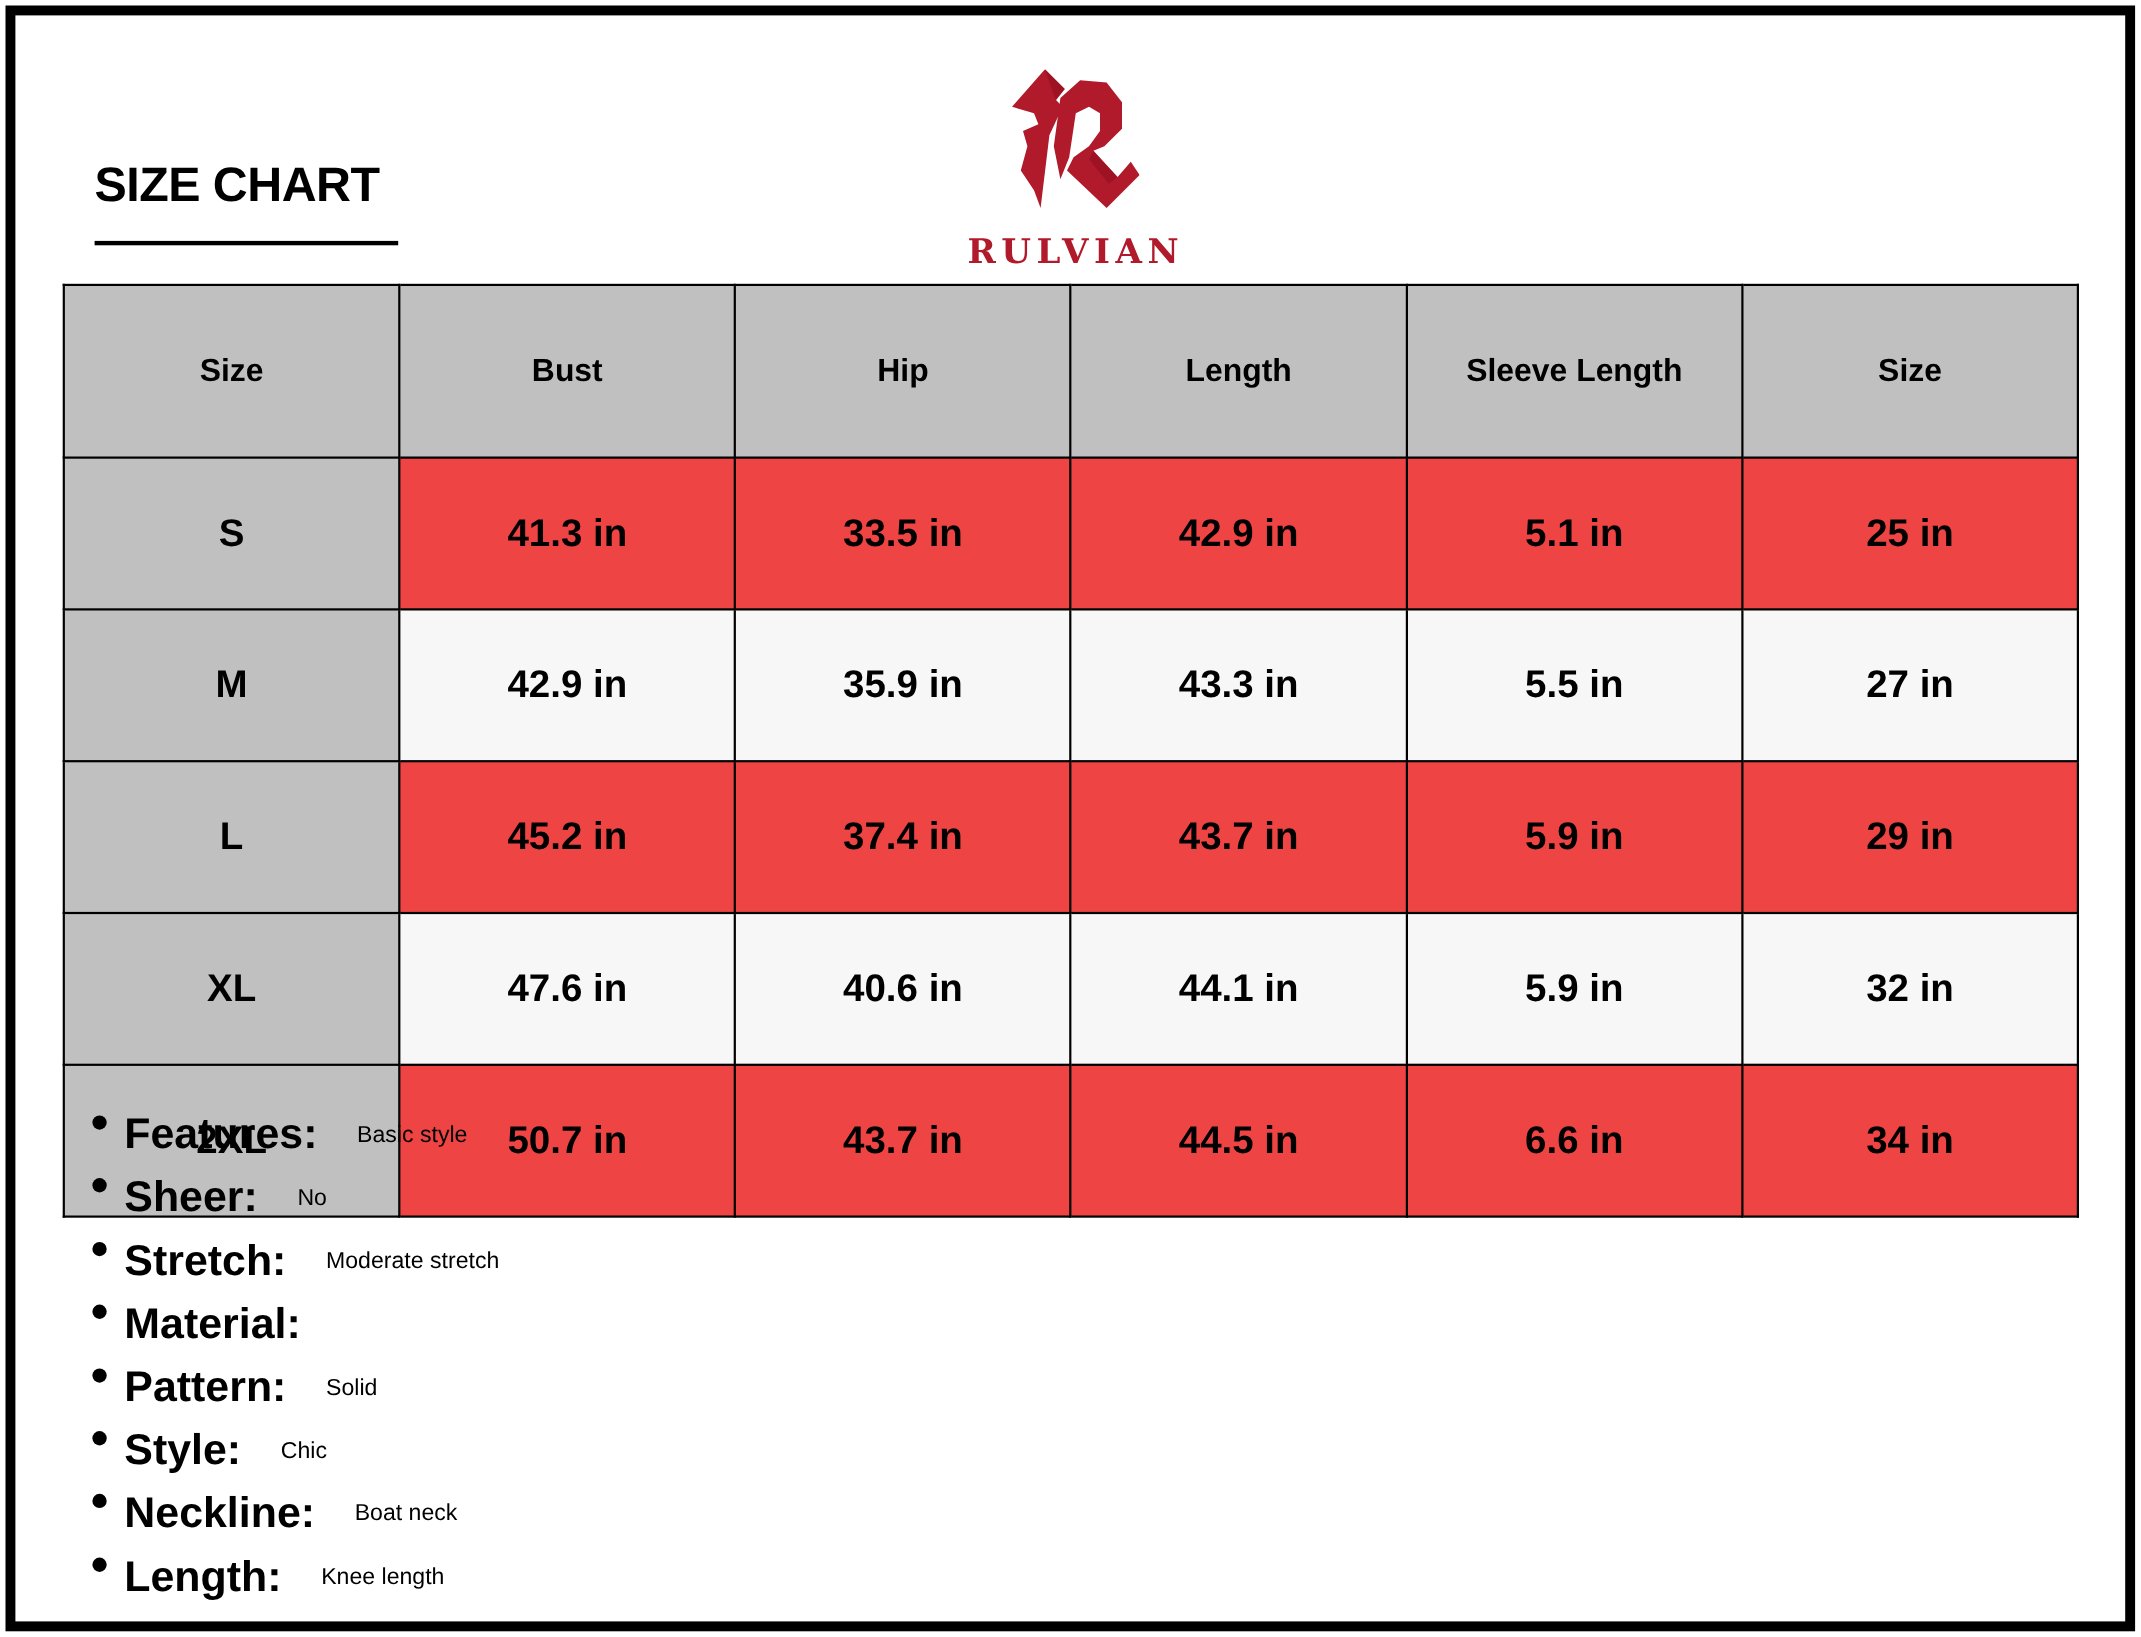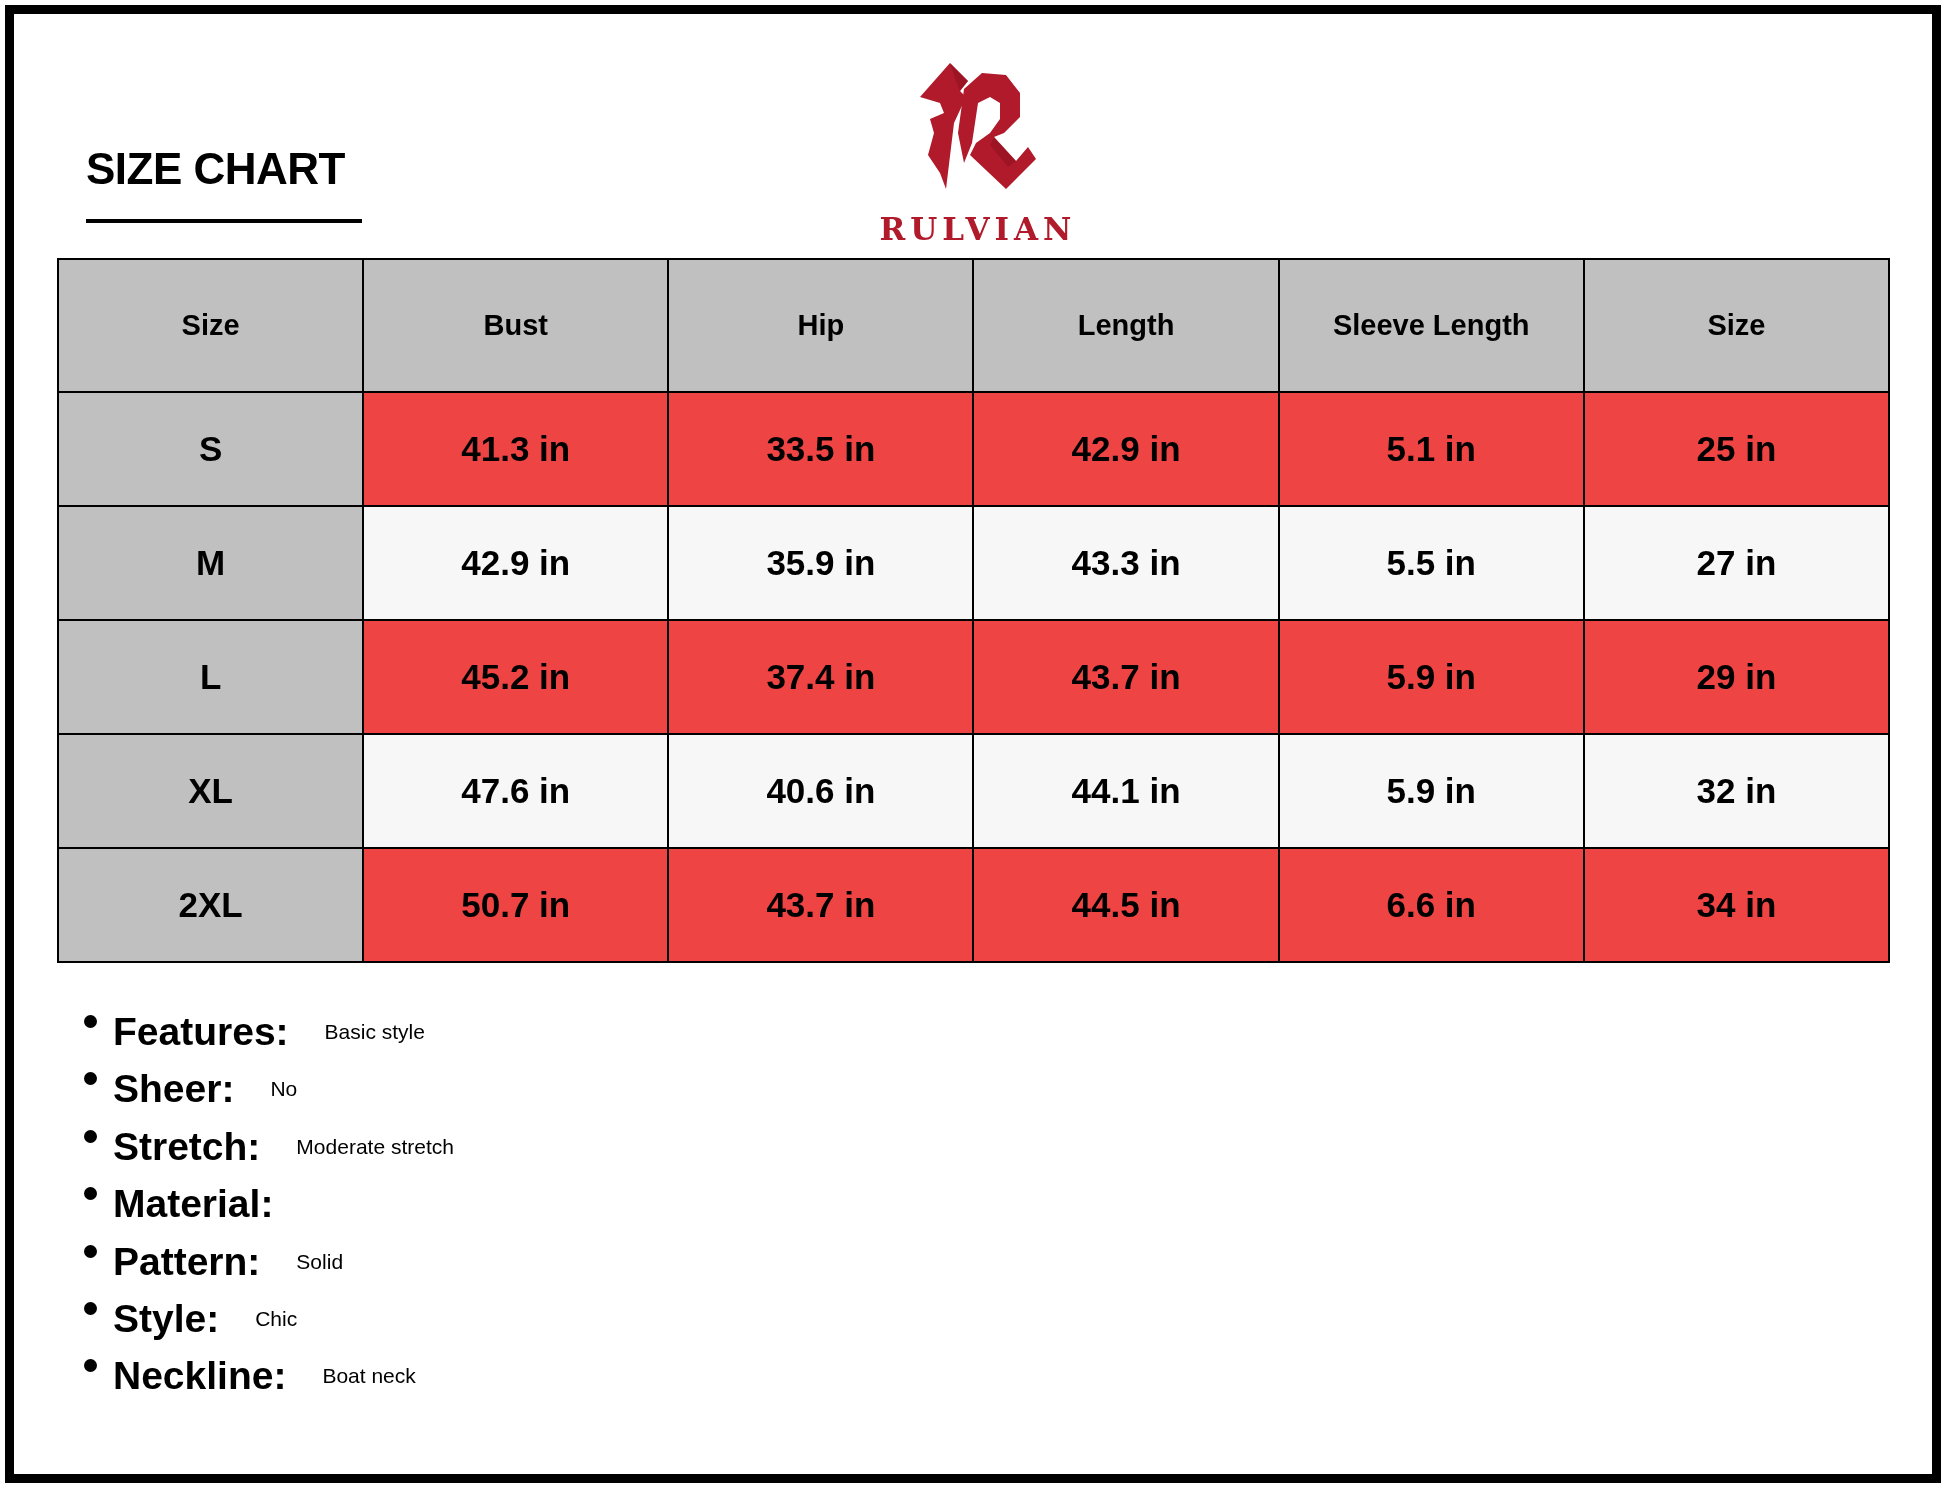"Size" table.size-table th, table.size-table td { padding: 0 -> 12px }
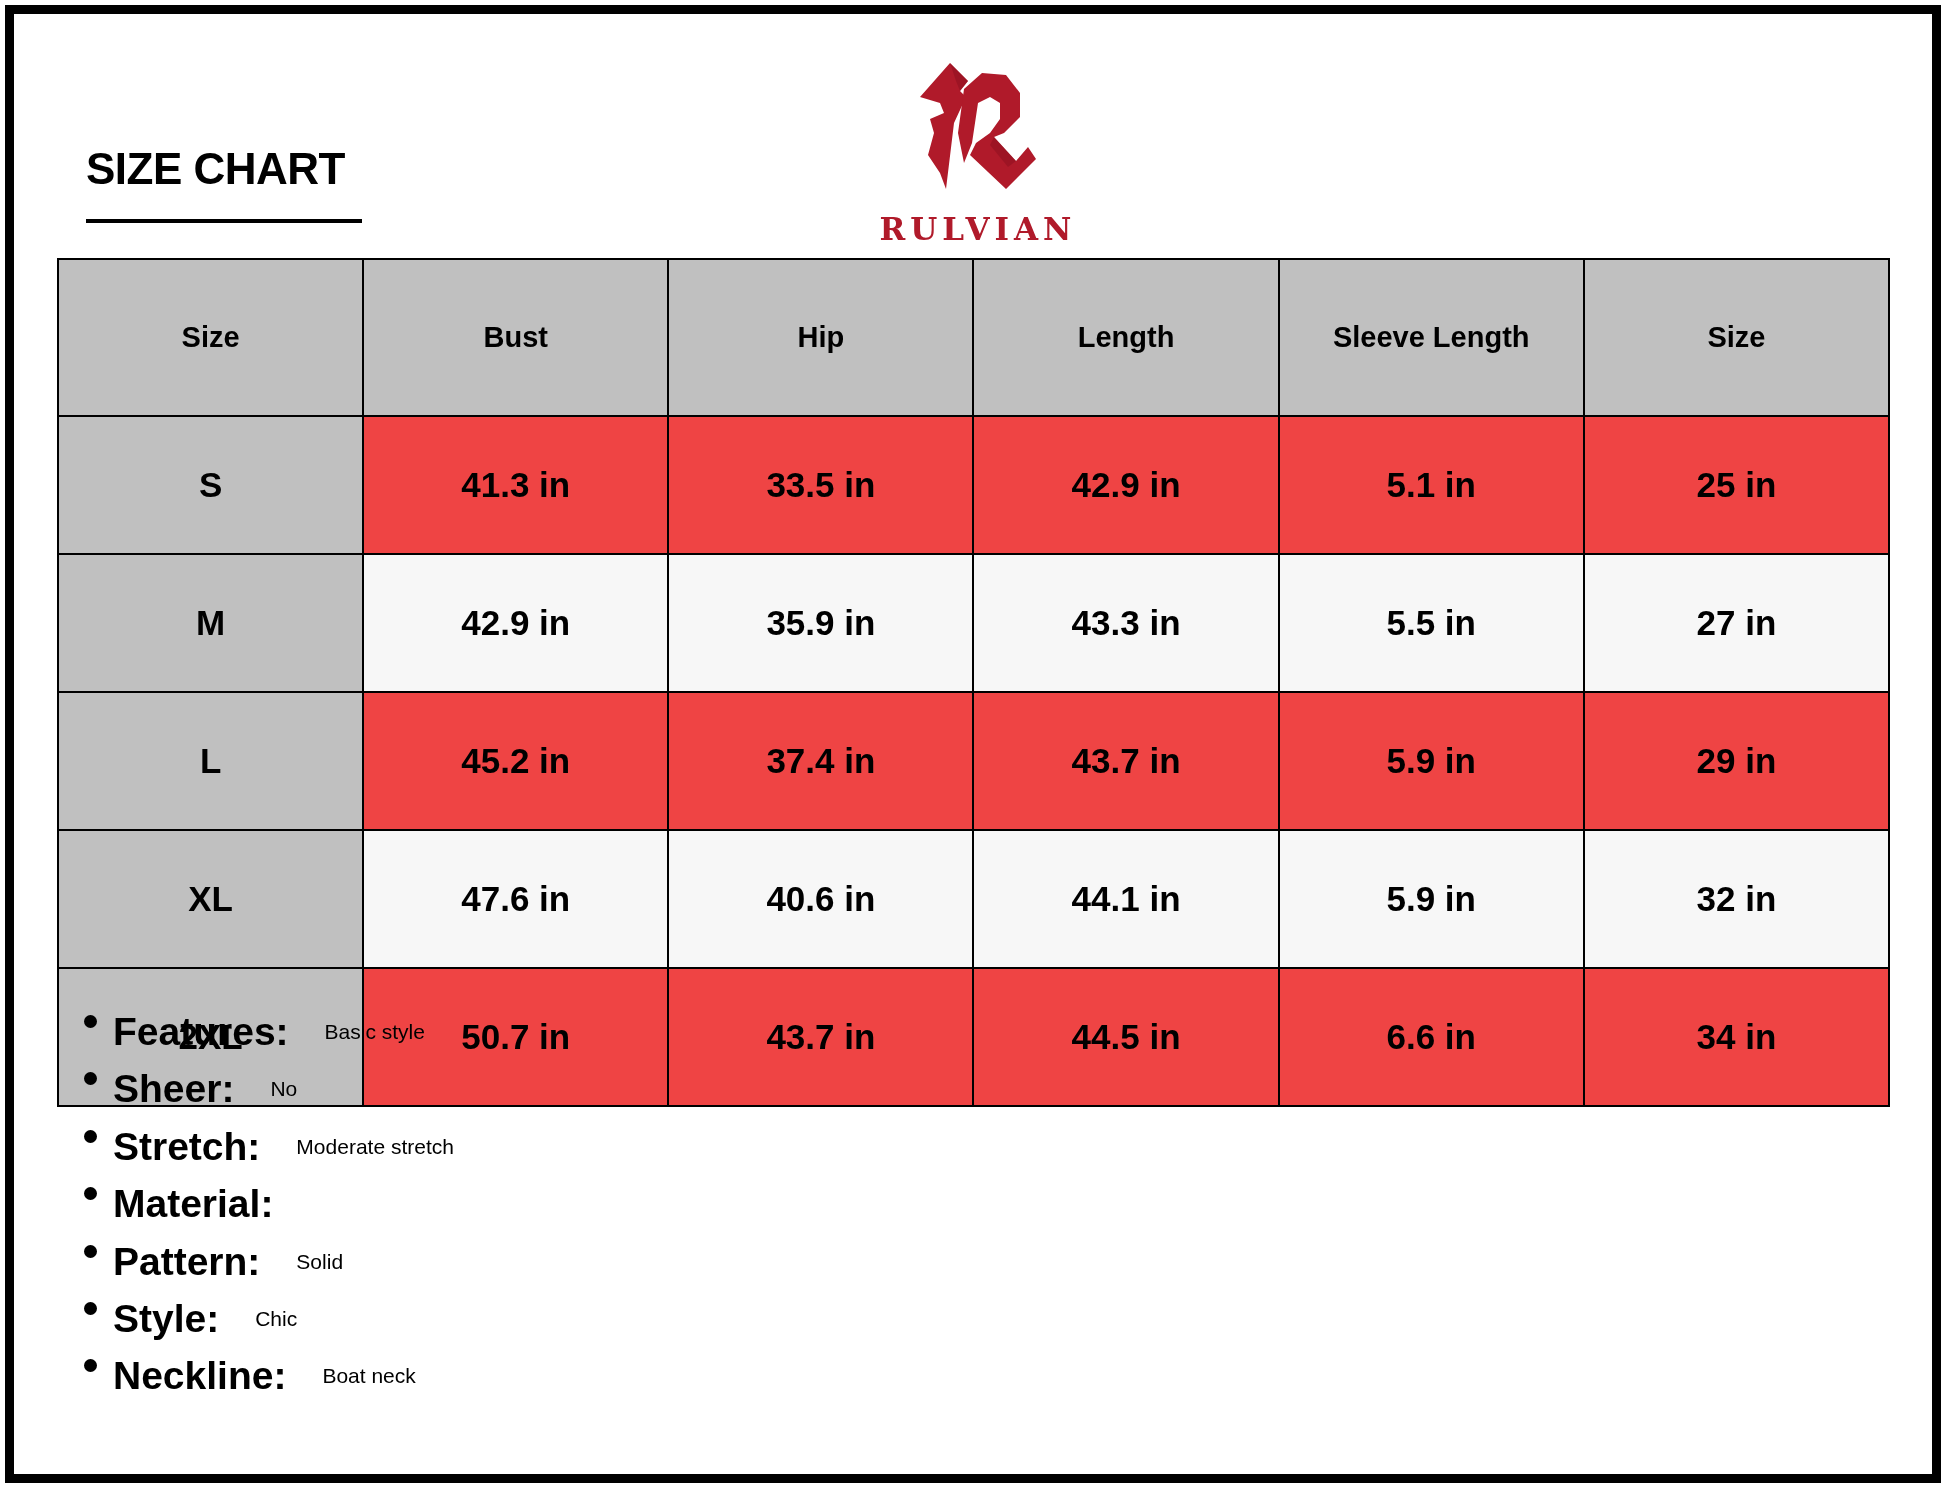"Length:" li { html: none -> <li> <span></span> <span>Length:</span> <span>Knee length</span> </li> }
